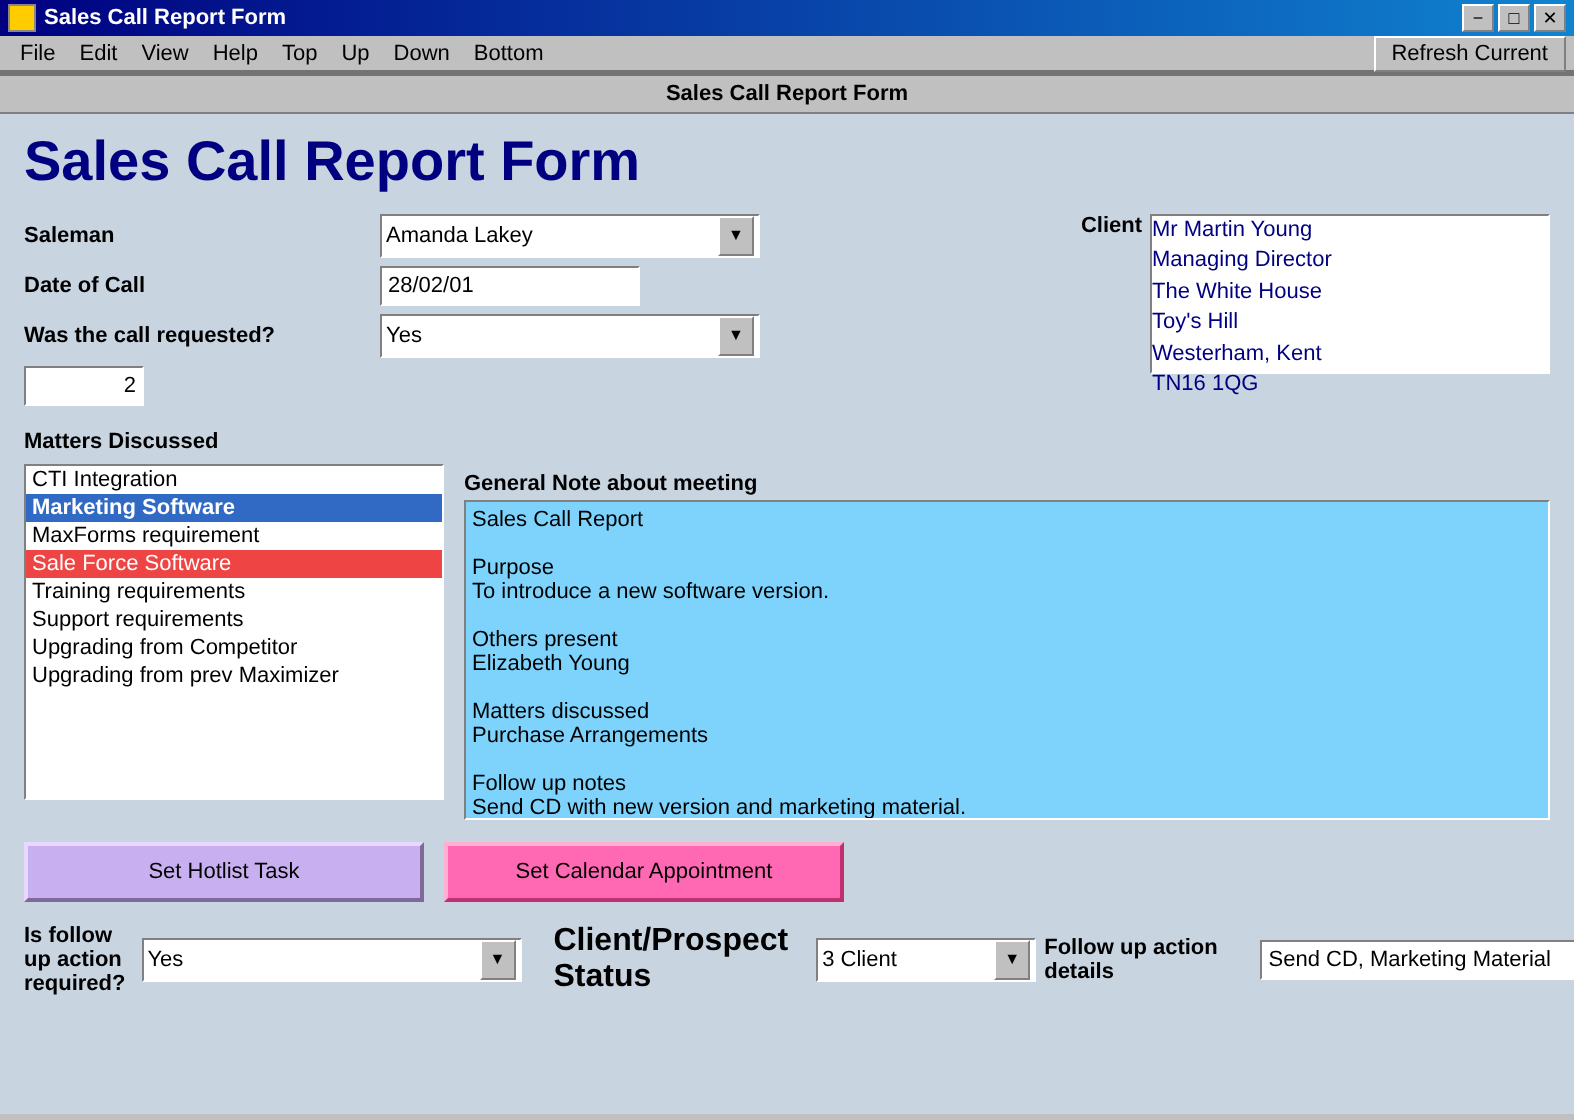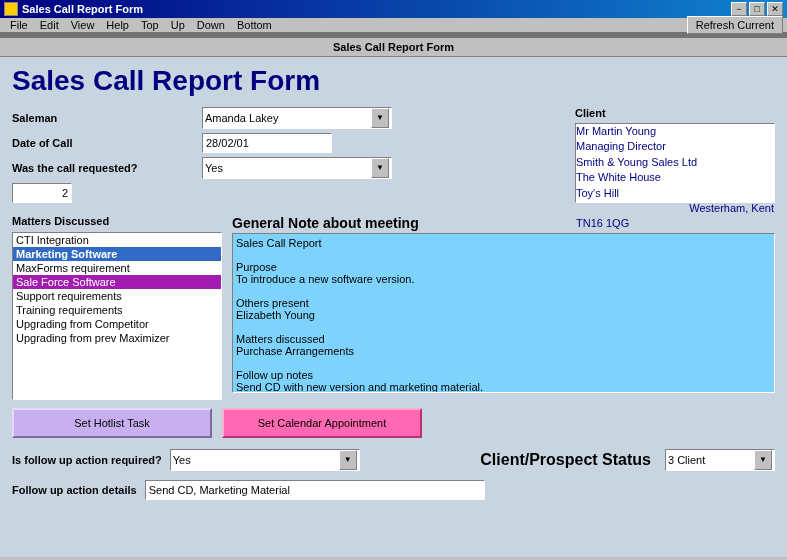"File" .menu-bar { border-bottom: 6px solid #737373 -> 3px solid #737373 }
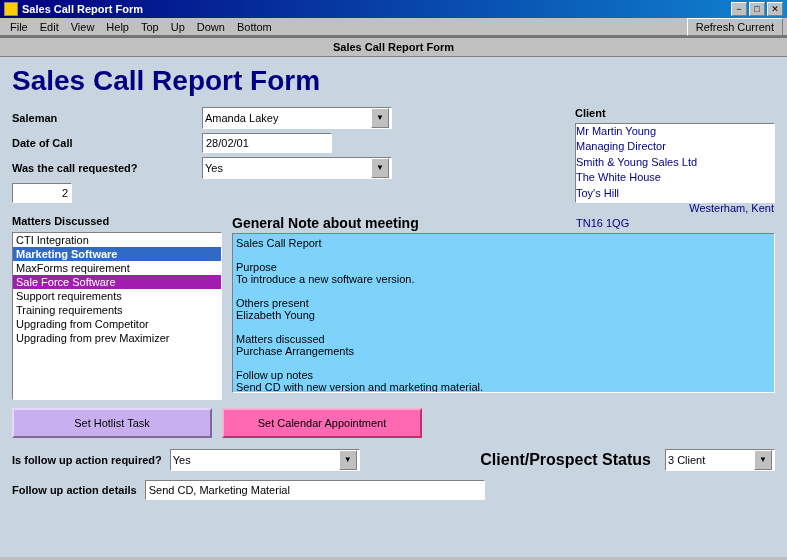"Saleman" .form-row { gap: 20px -> 8px }
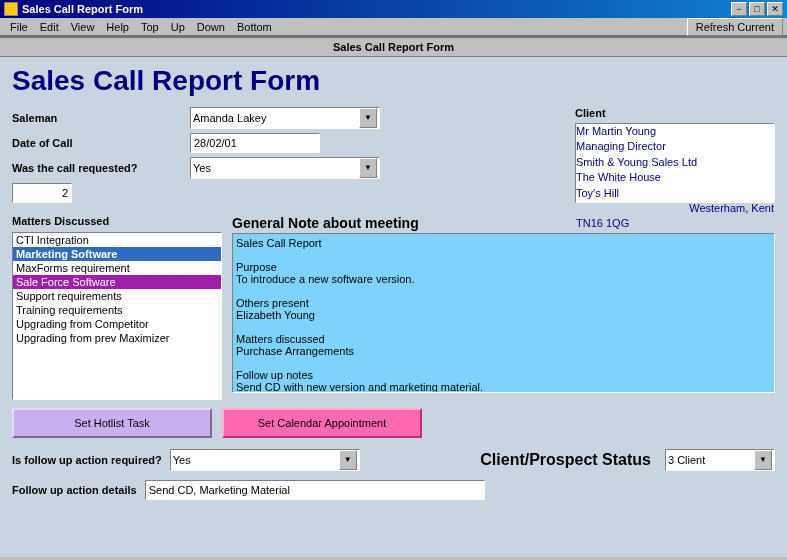"Client" .top-form-right { flex-direction: column -> row }
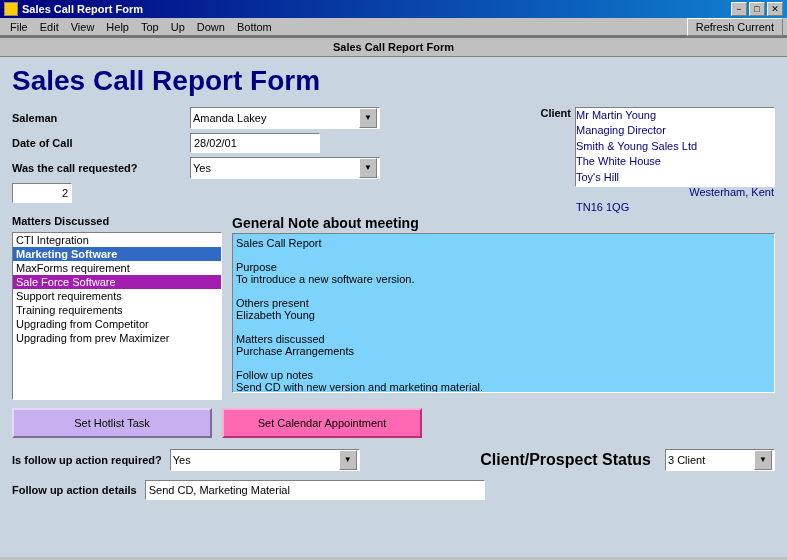"Smith & Young Sales Ltd" div { html: <div>Smith &amp; Young Sales Ltd</div> -> none }
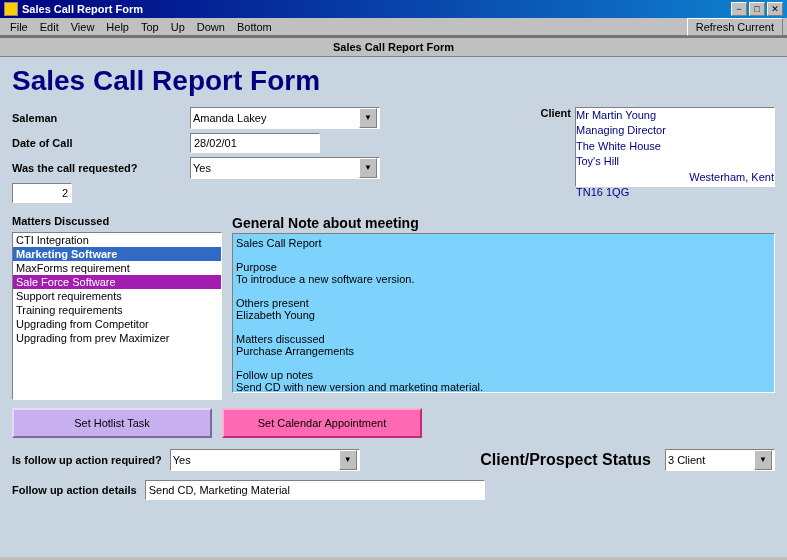"Westerham, Kent" div { text-align: right -> none }
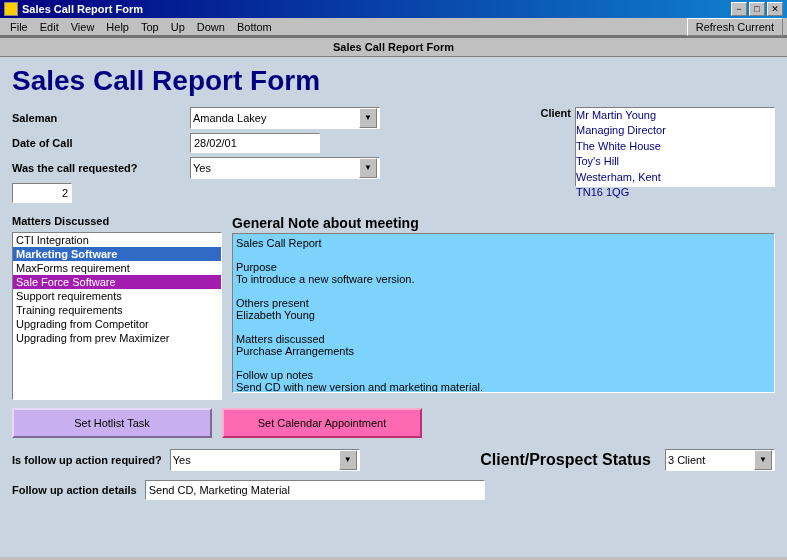"General Note about meeting" .note-label { font-size: 14px -> 11px; margin-top: none -> 21px }
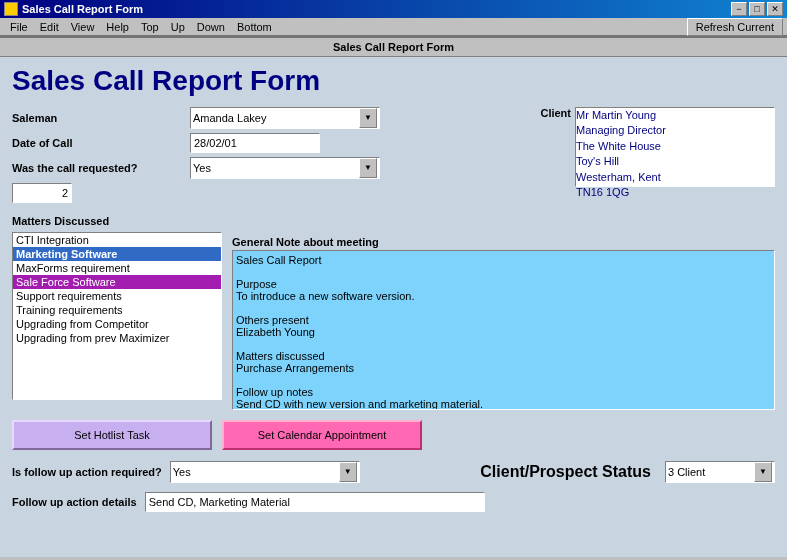"Sale Force Software" .listbox-item.selected-dark { background: #a21caf -> #ef4444 }
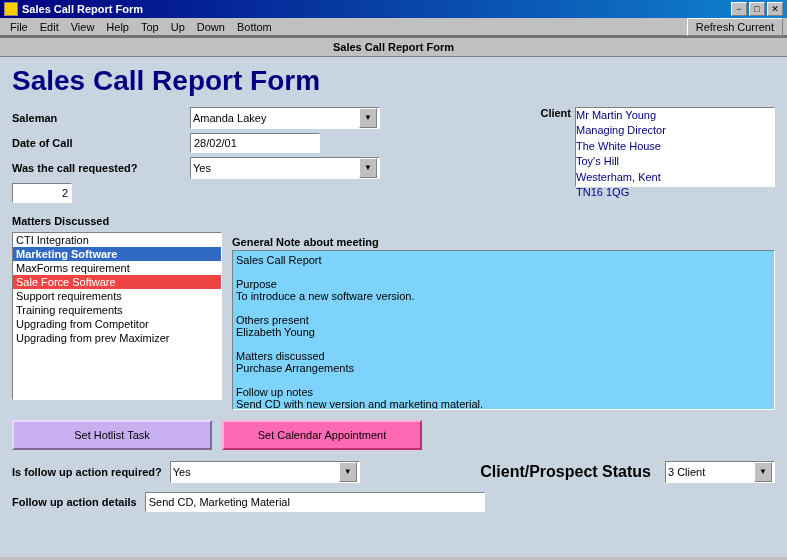"Support requirements" div.listbox-item { order: before "Training requirements" -> after "Training requirements" }
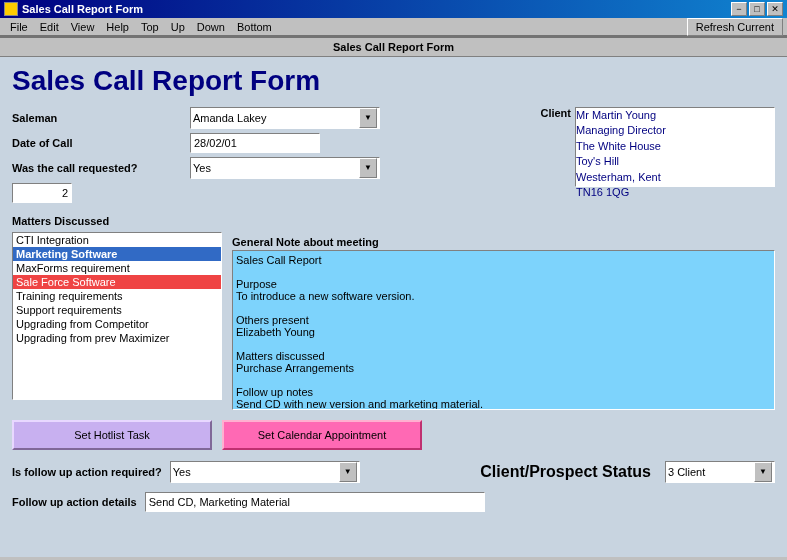"Is follow up action required?" div { flex-direction: column -> row }
